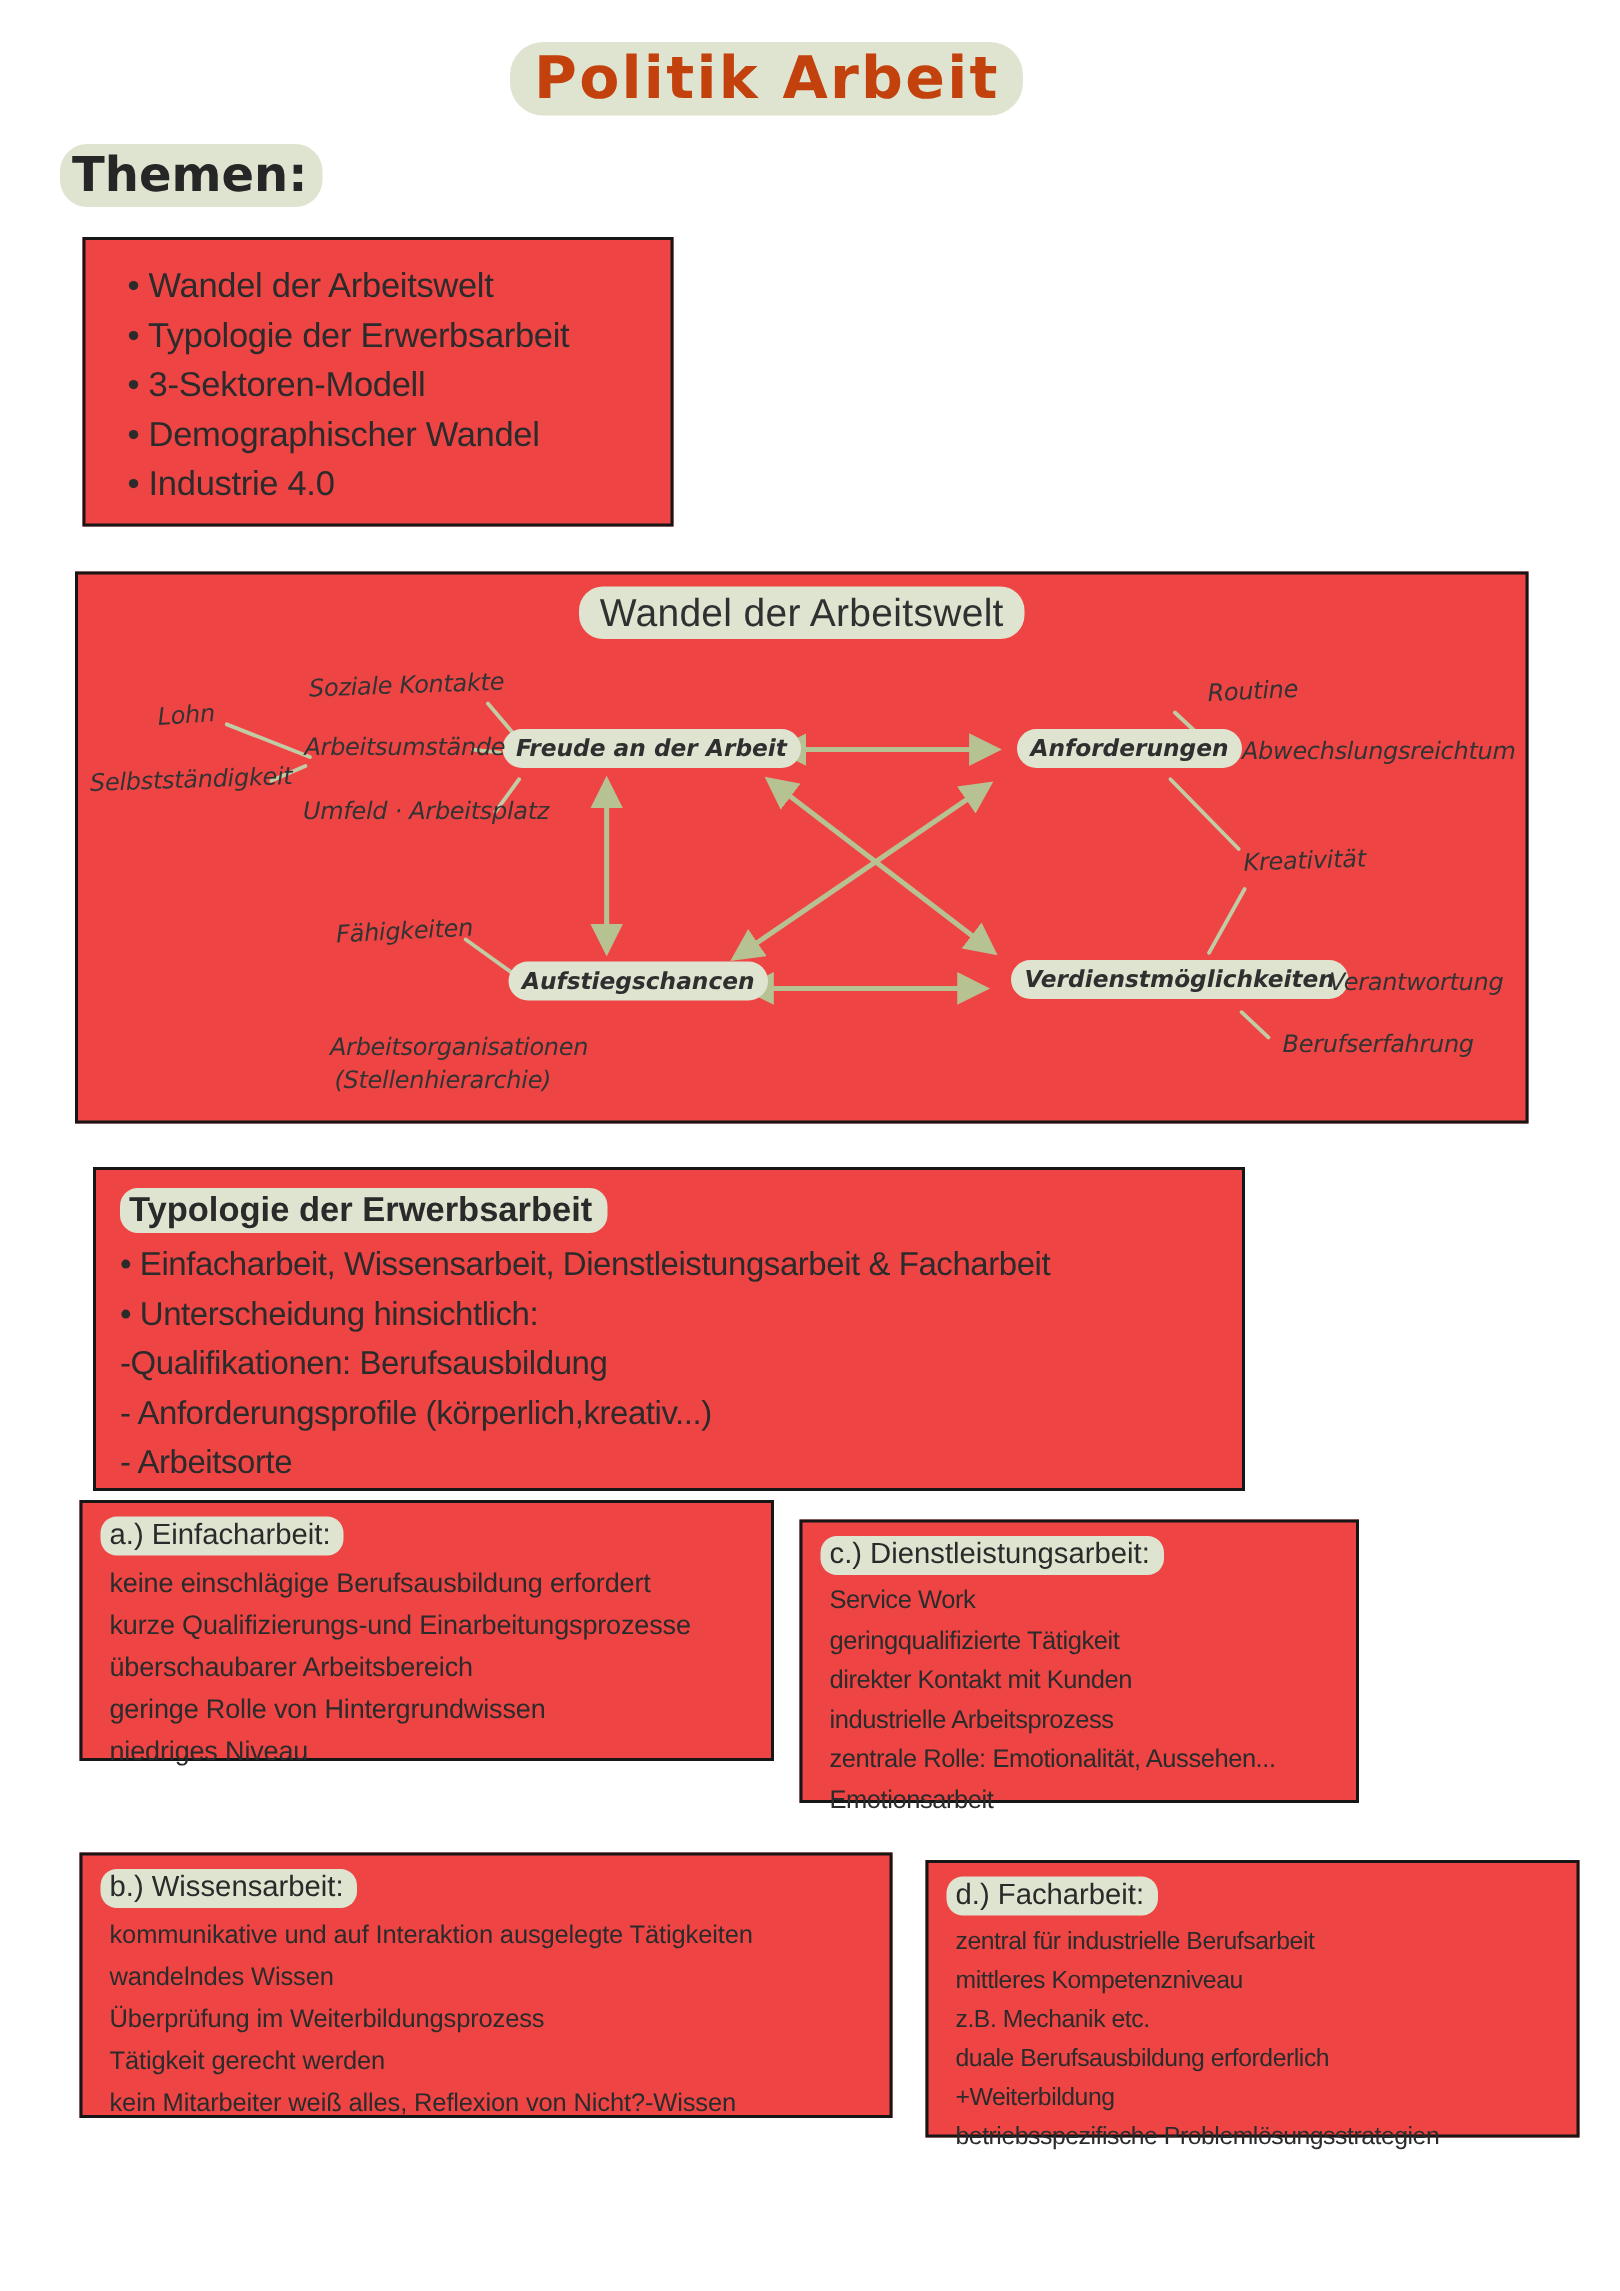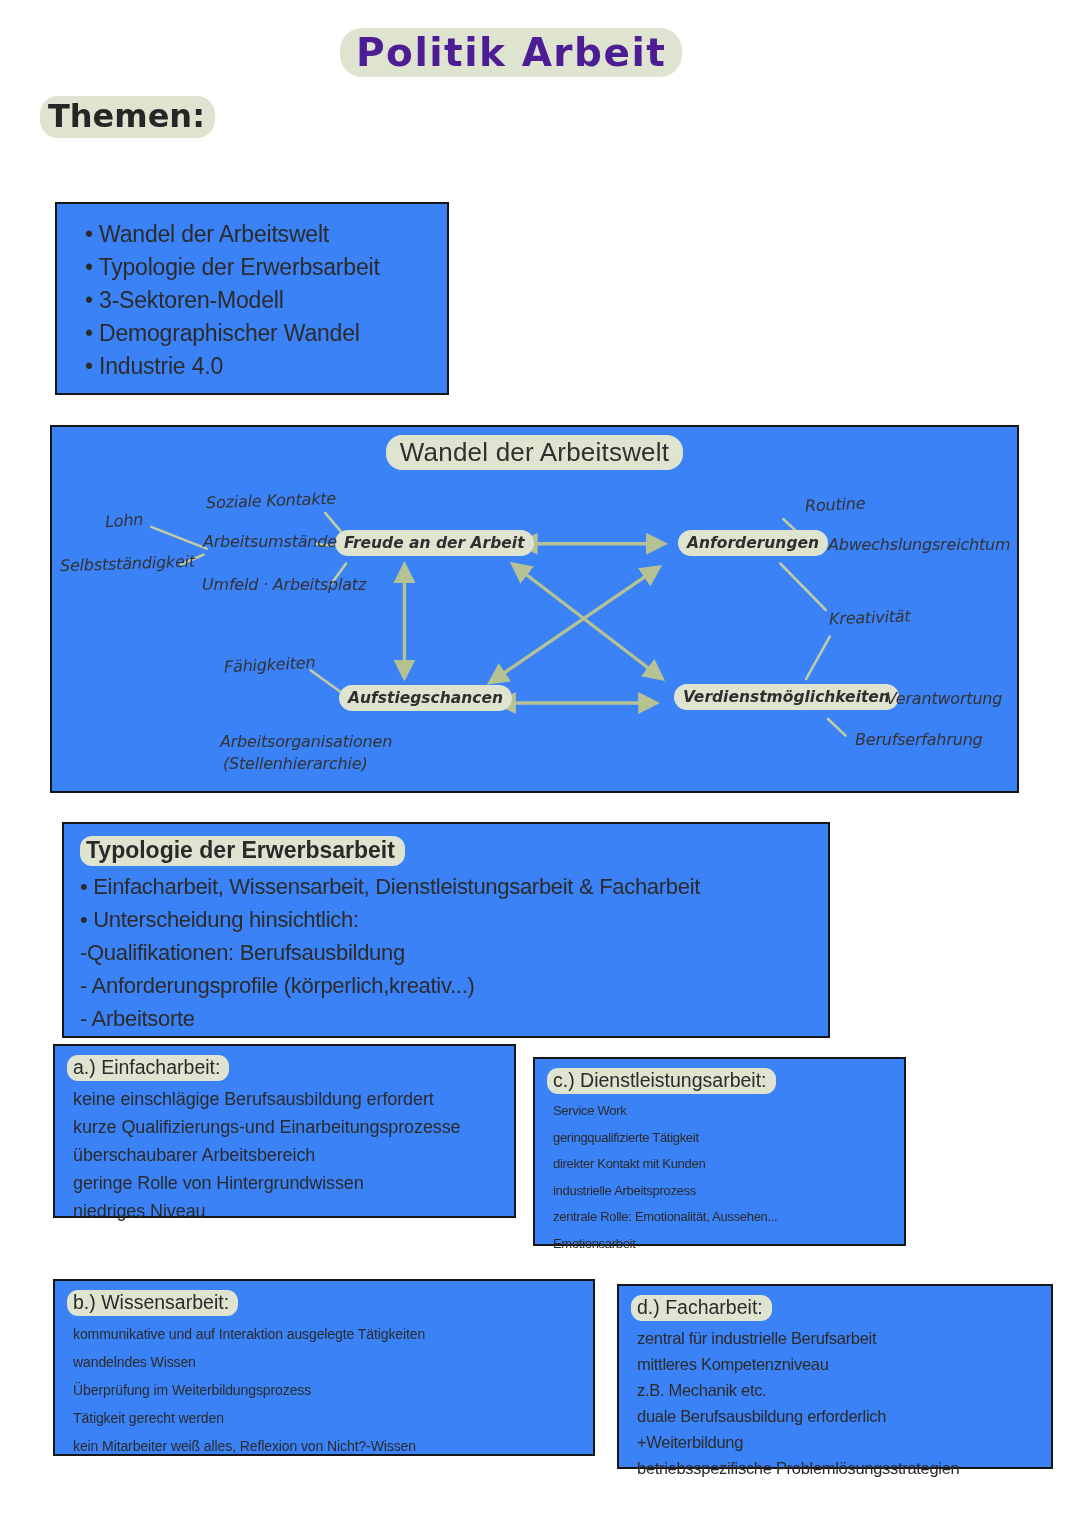"Politik Arbeit" .main-title { color: #4c1d95 -> #c2410c }
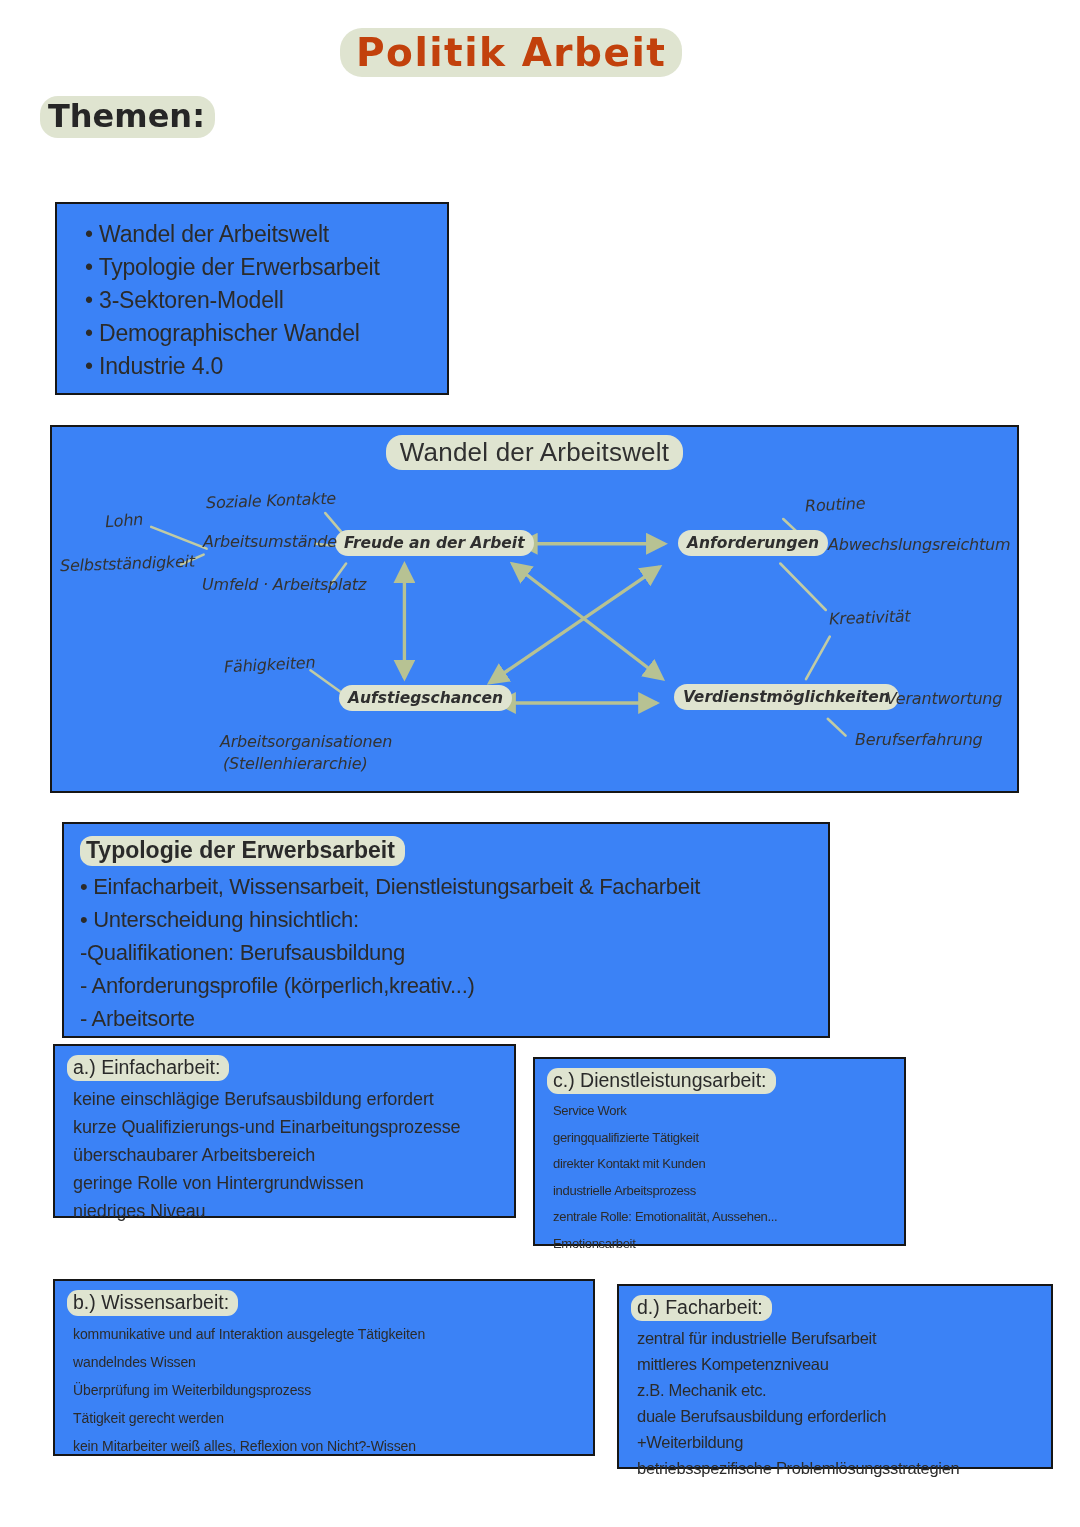"Wandel der Arbeitswelt" .box { background: #3b82f6 -> #ef4444; margin-top: 44px -> none }
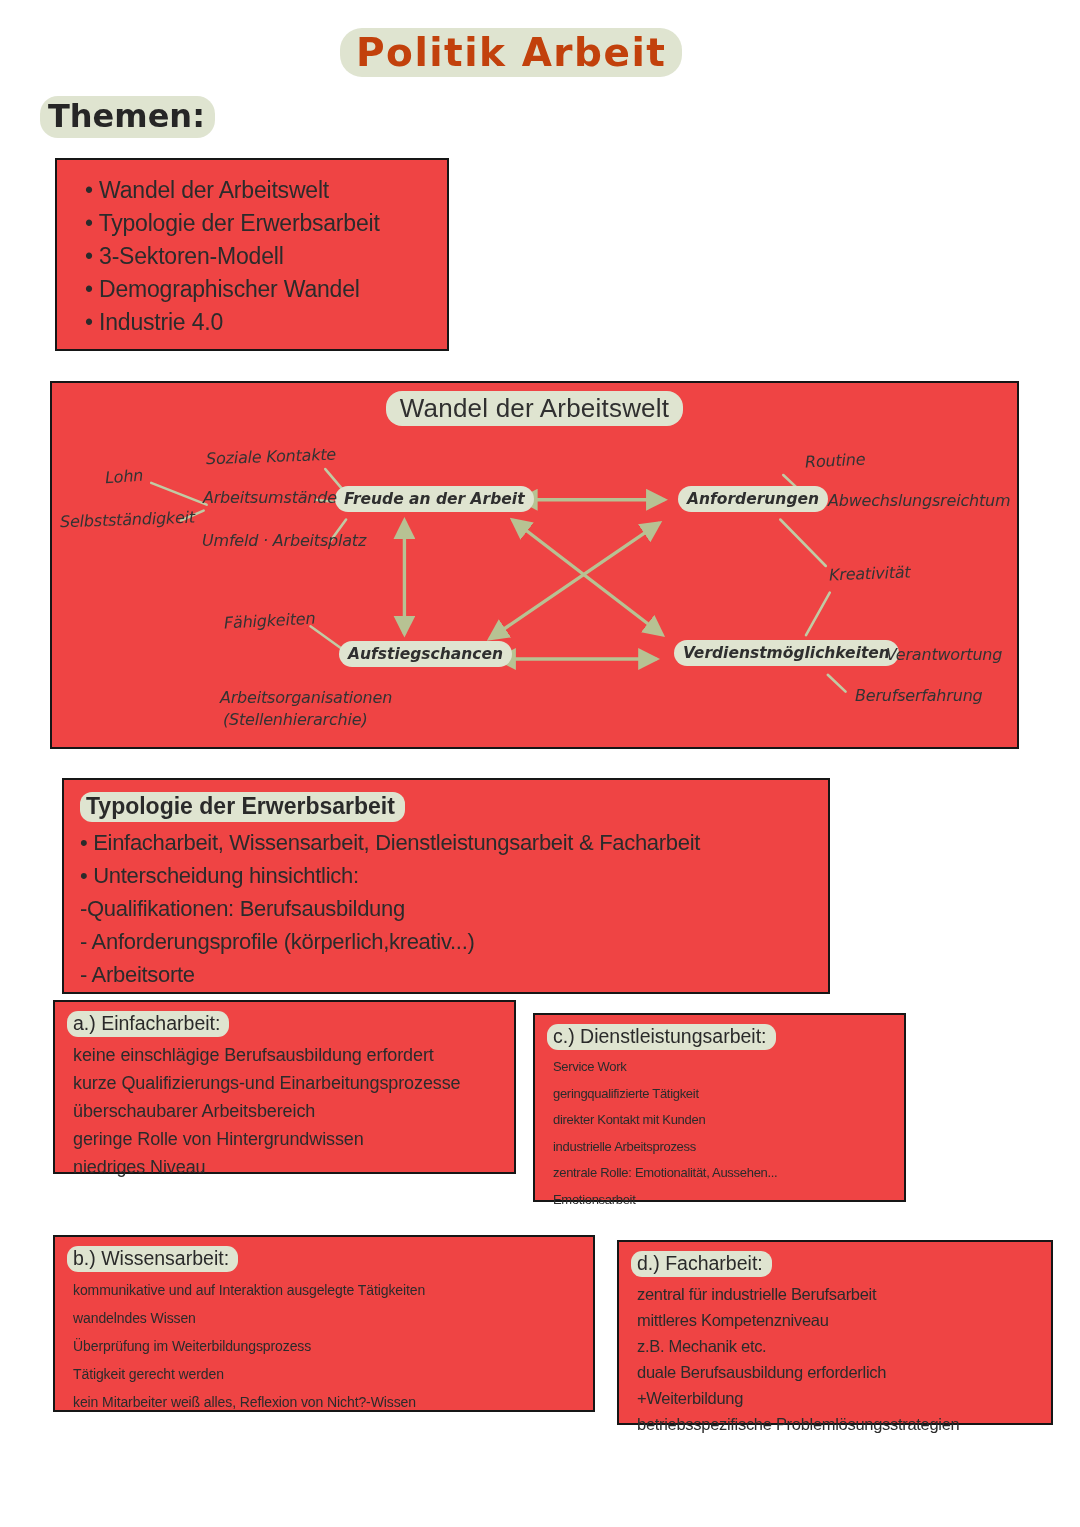"Service Work" .card-c .card-line { font-size: 13px -> 17px }
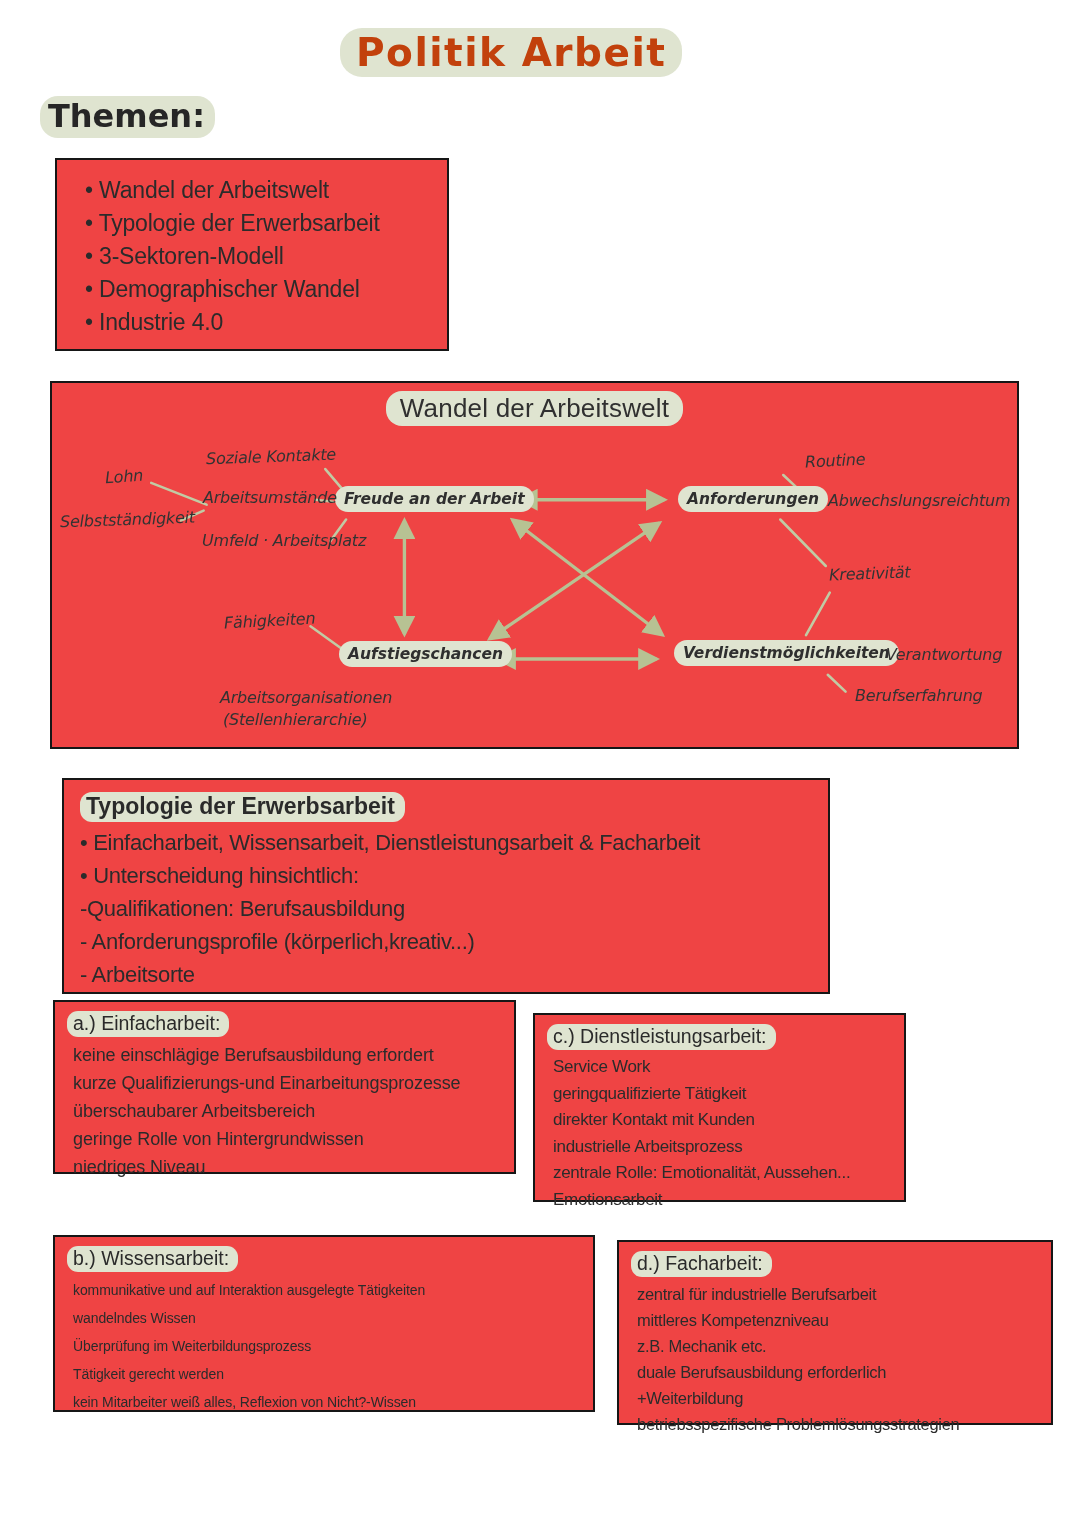"kommunikative und auf Interaktion" .card-b .card-line { font-size: 14px -> 17px }
